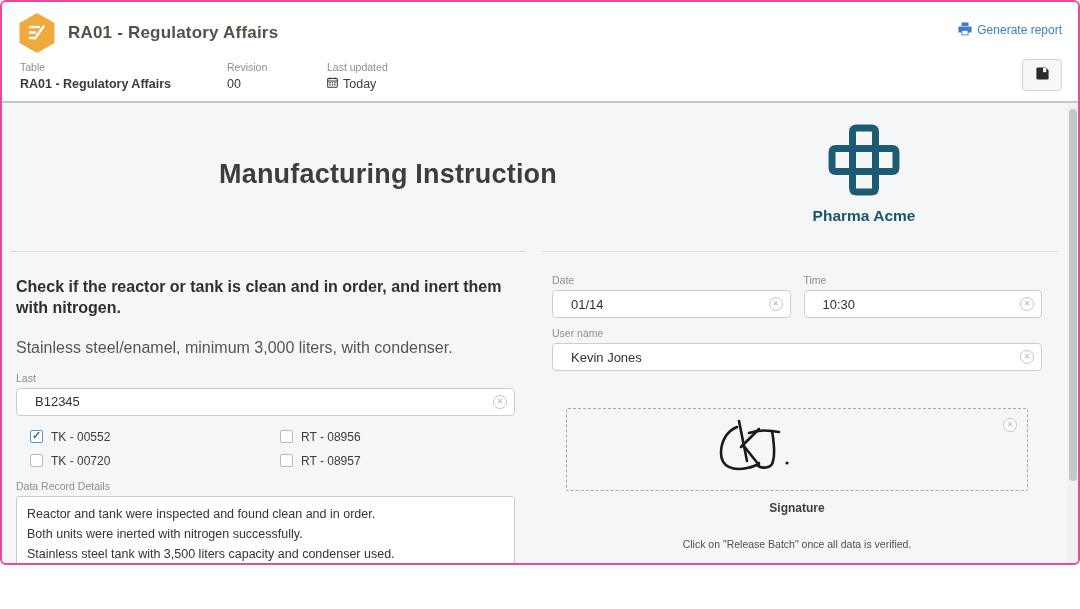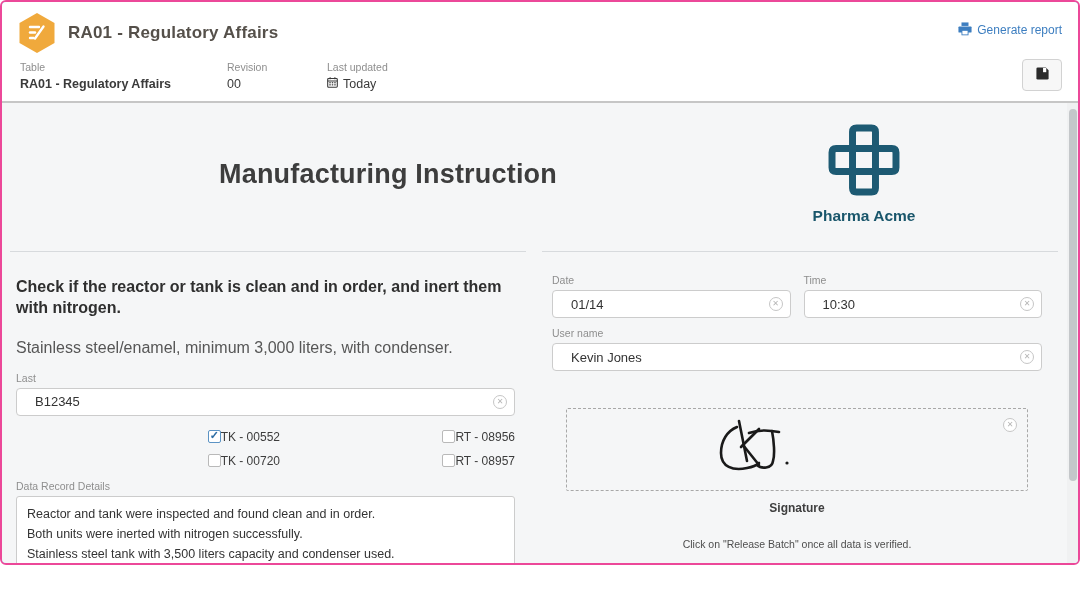"TK - 00552" .cb { gap: none -> 8px; justify-content: flex-end -> none }
